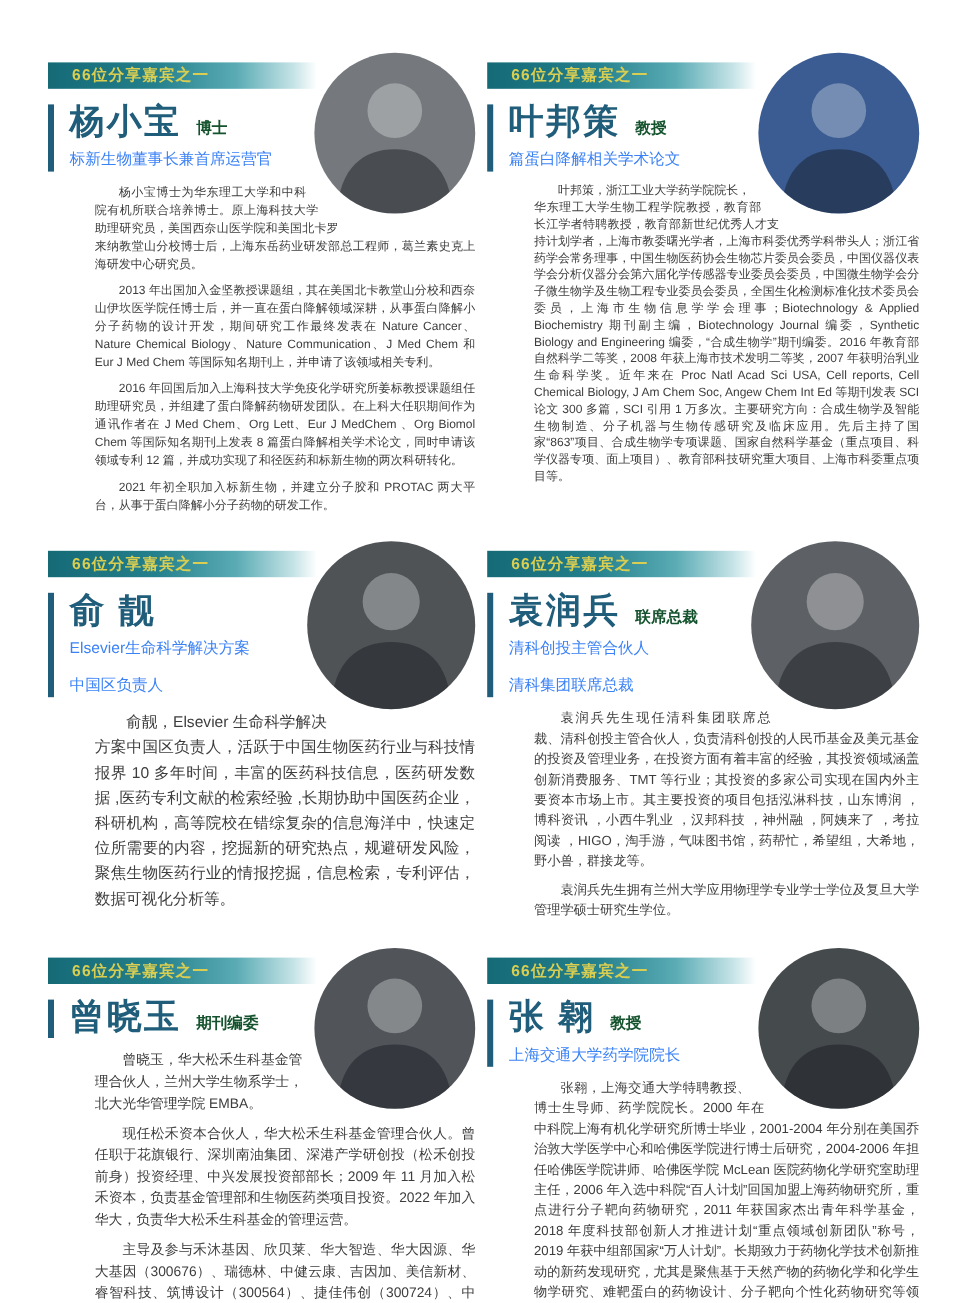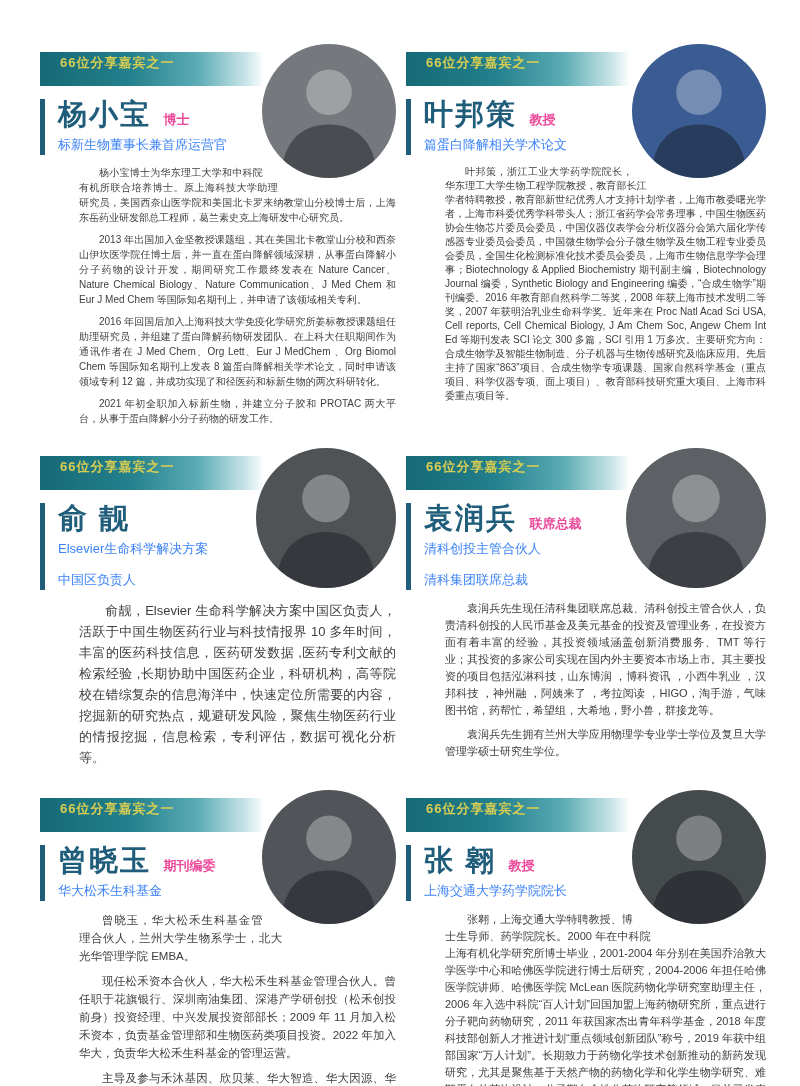"66位分享嘉宾之一" .banner { height: 34px -> 22px }
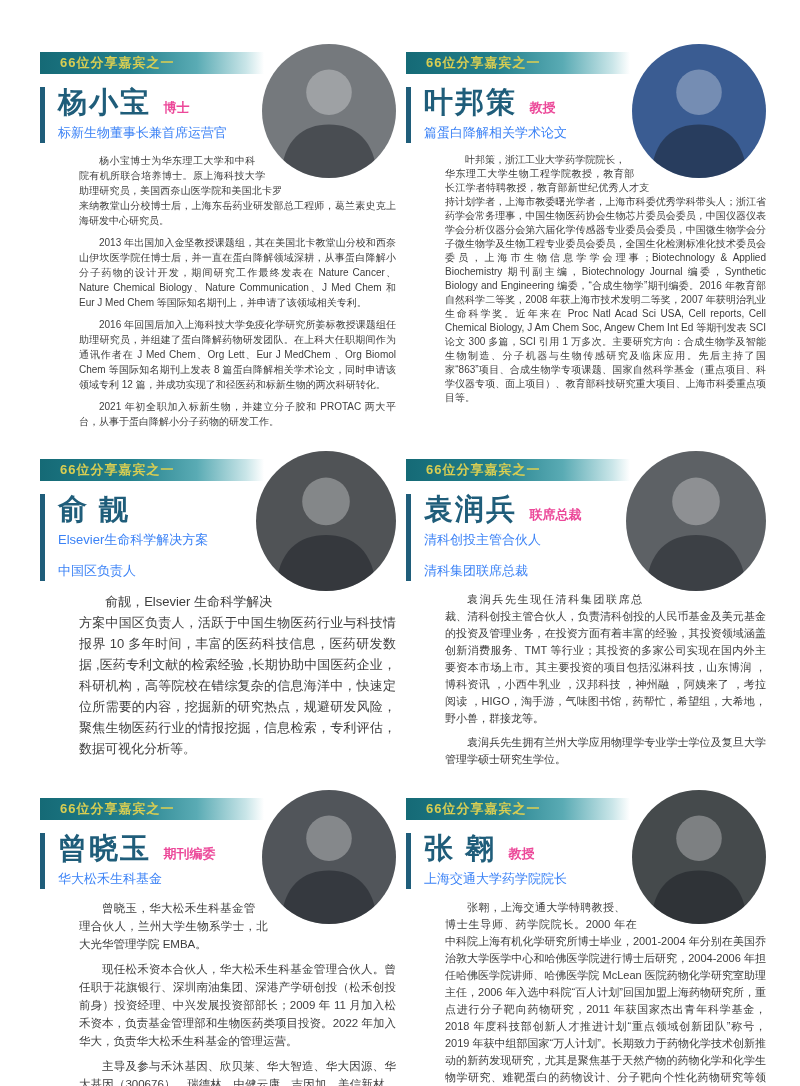"博士" .degree { color: #ec4899 -> #14532d }
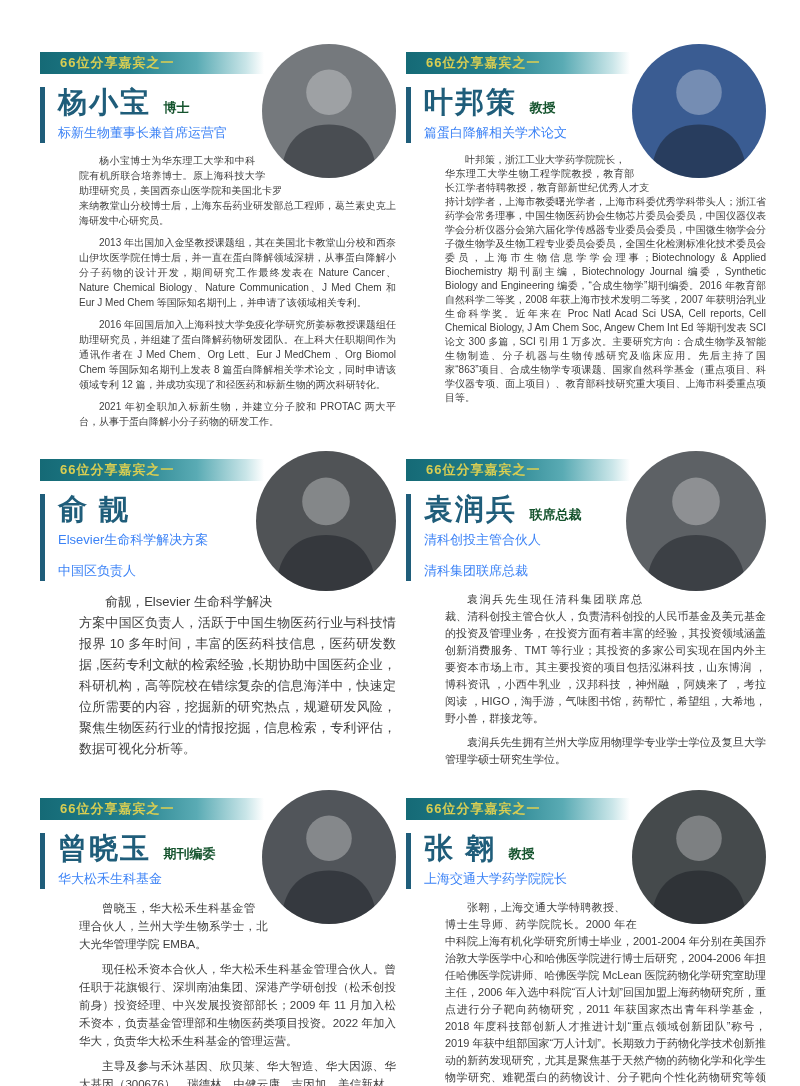"华大松禾生科基金" div.subtitle { html: <div>华大松禾生科基金</div> -> none }
